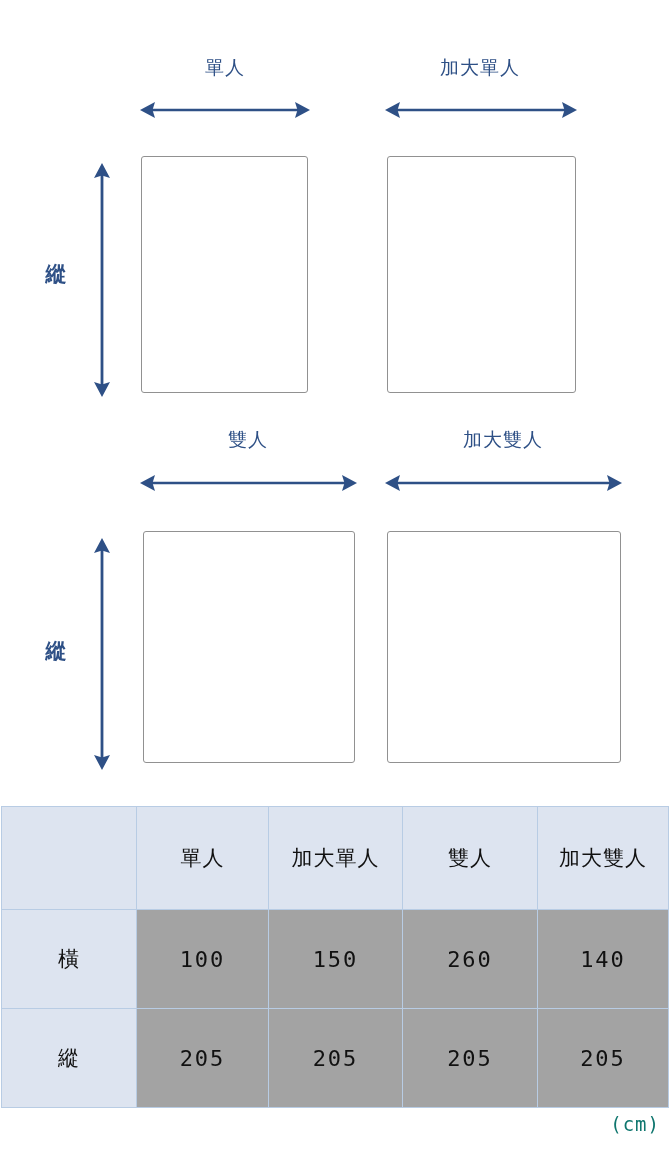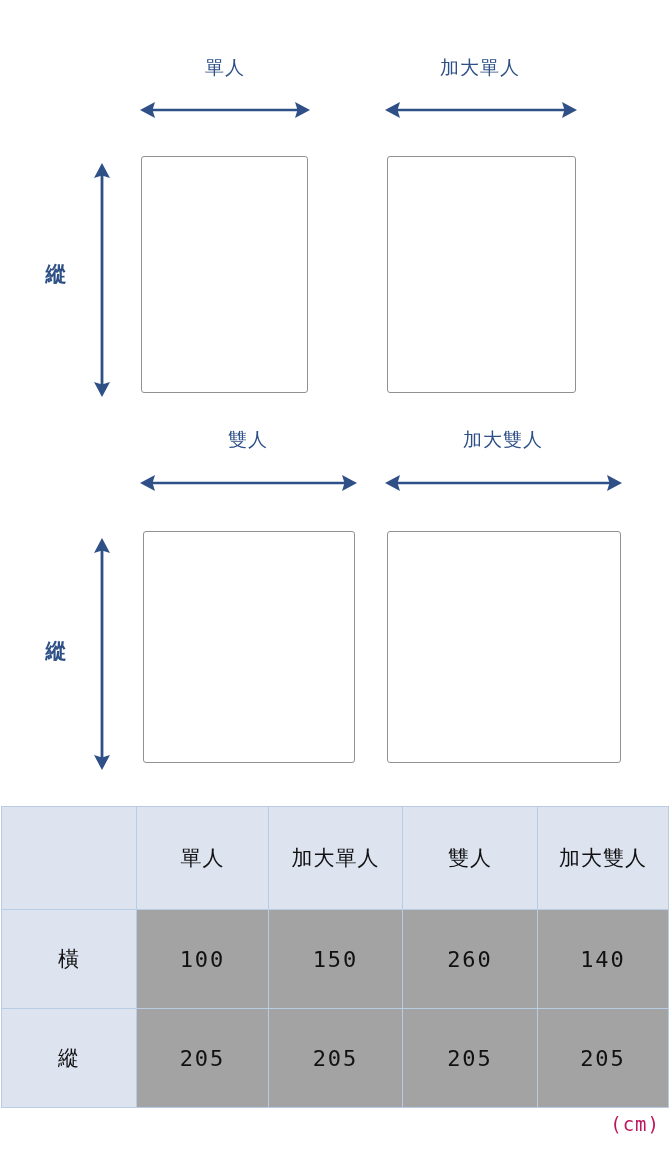"(cm)" .unit-note { color: #be185d -> #0f766e }
